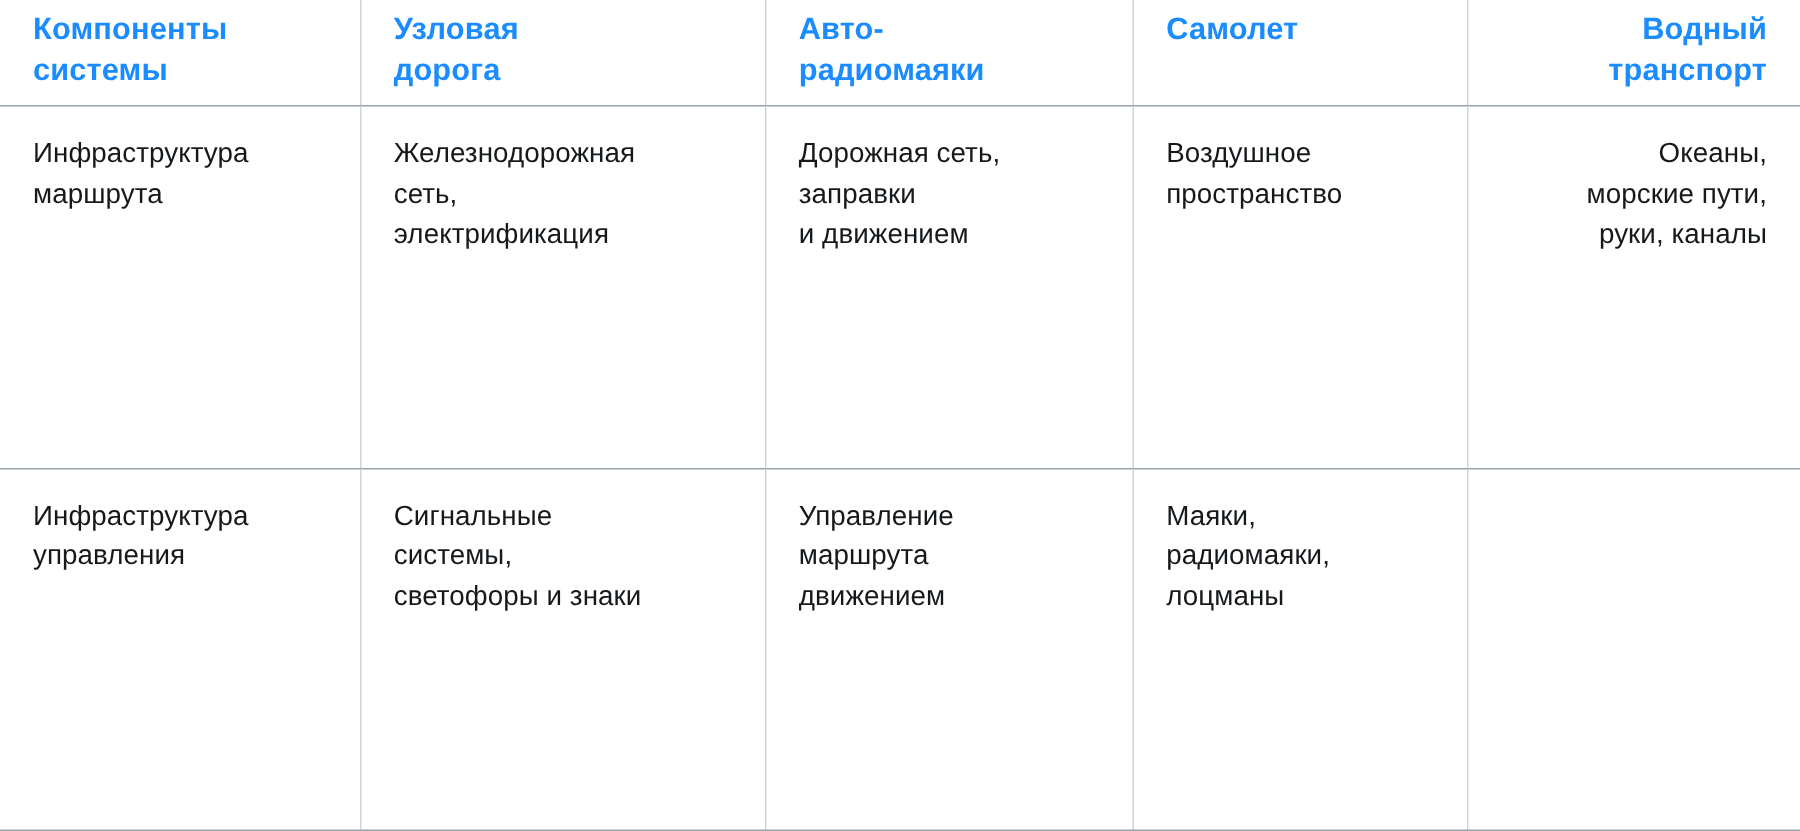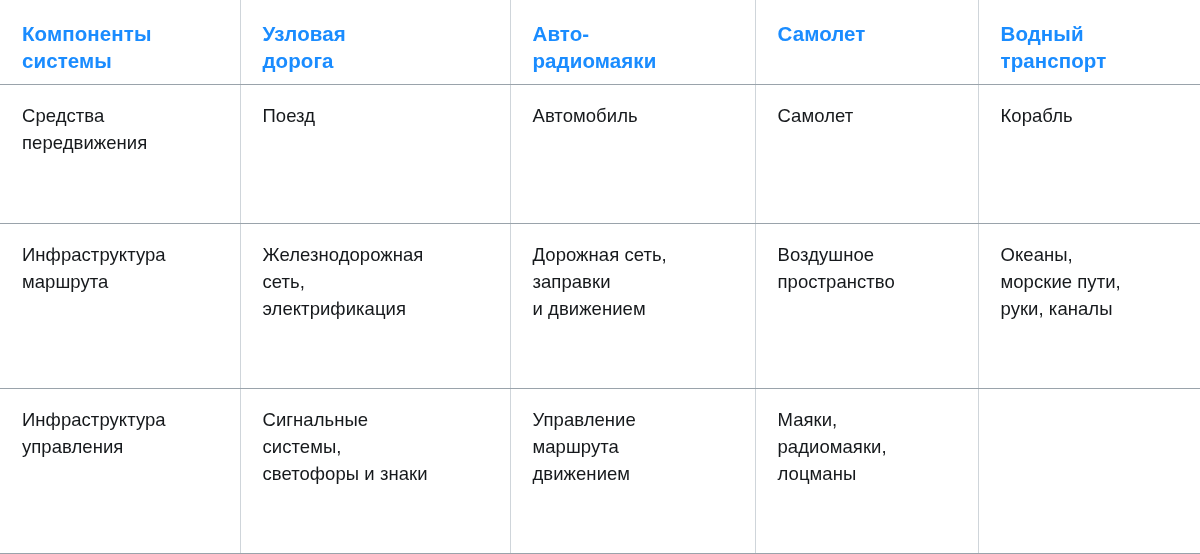"Компоненты" thead th { padding-top: 20px -> 6px }
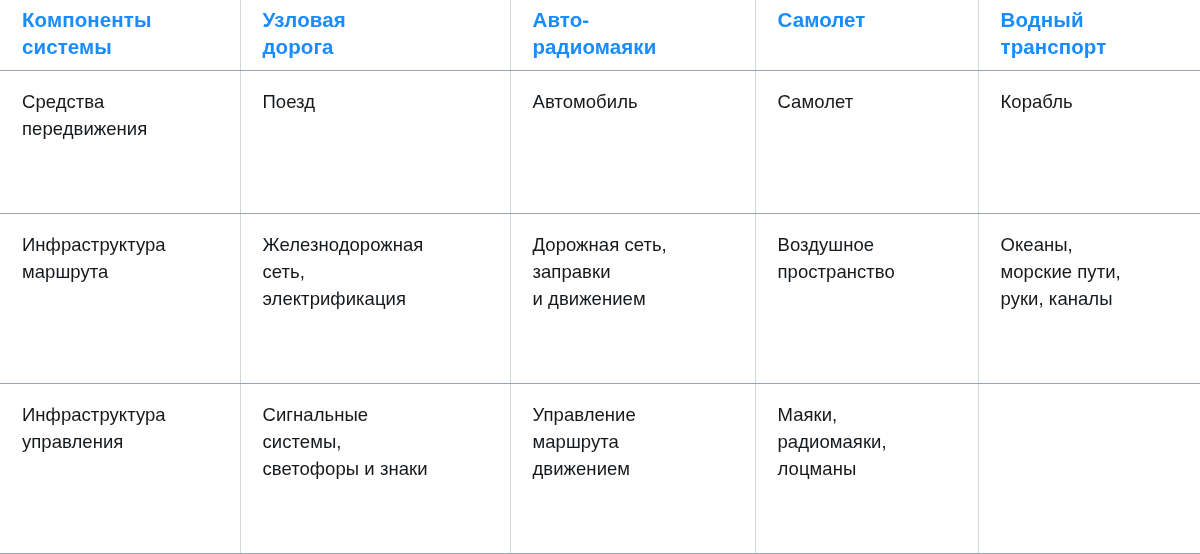"Водный" th:last-child, td:last-child { text-align: none -> right }
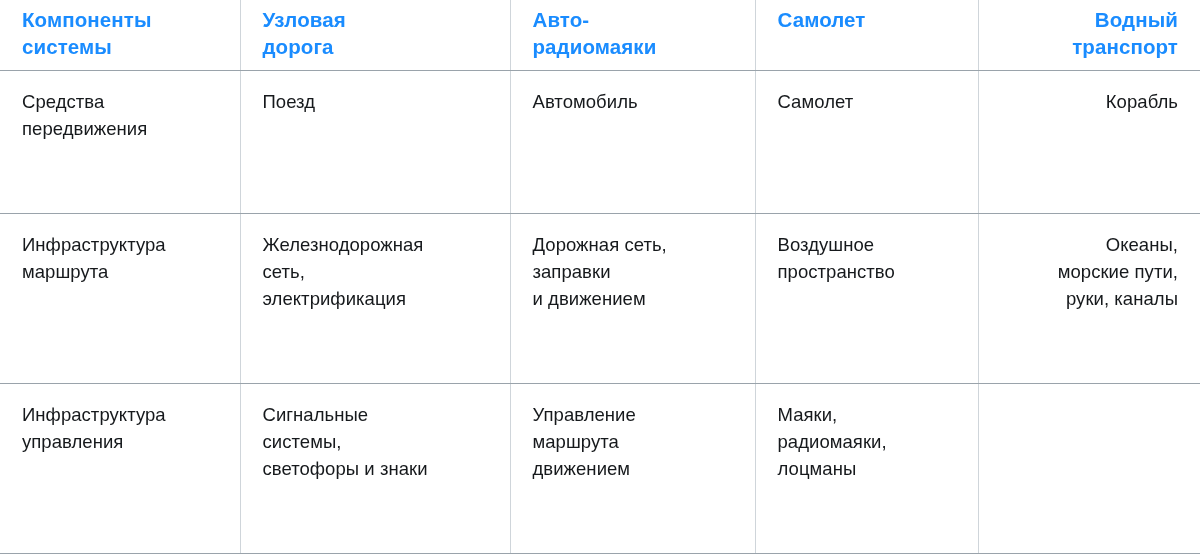"Средства" tr.row-1 { html: <tr> <td> <span>Средства передвижения</span> </td> <td> <span>Поезд</span> </td> <td> <span>Автомобиль</span> </td> <td> <span>Самолет</span> </td> <td> <span>Корабль</span> </td> </tr> -> none }
